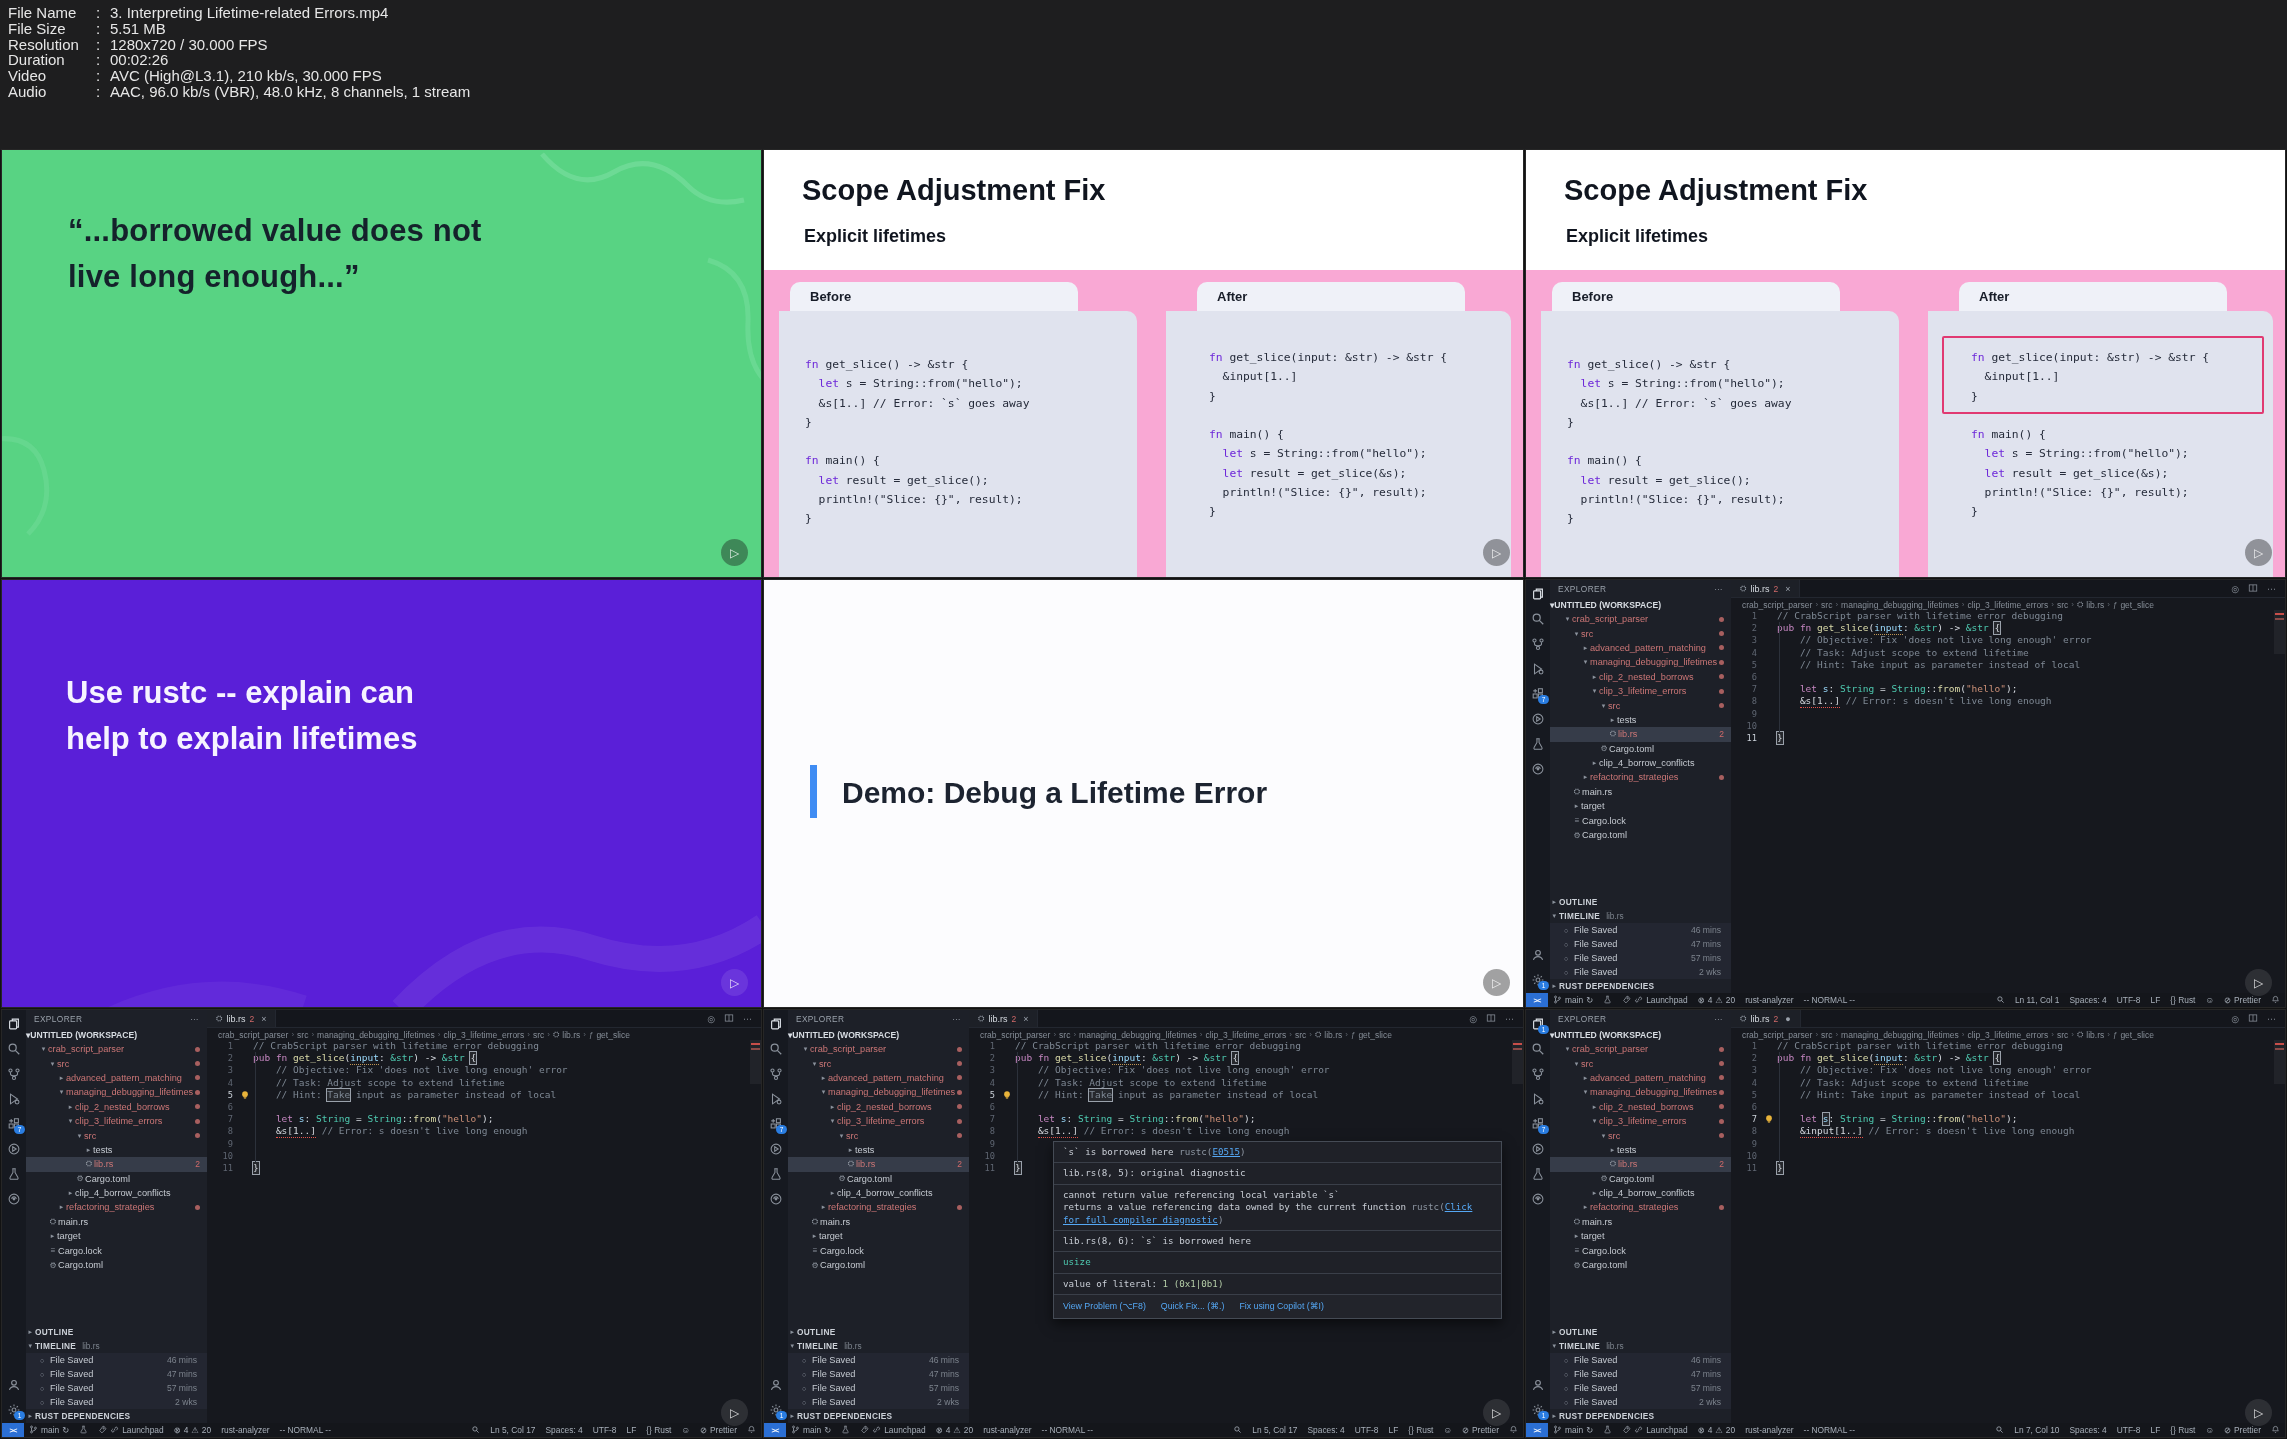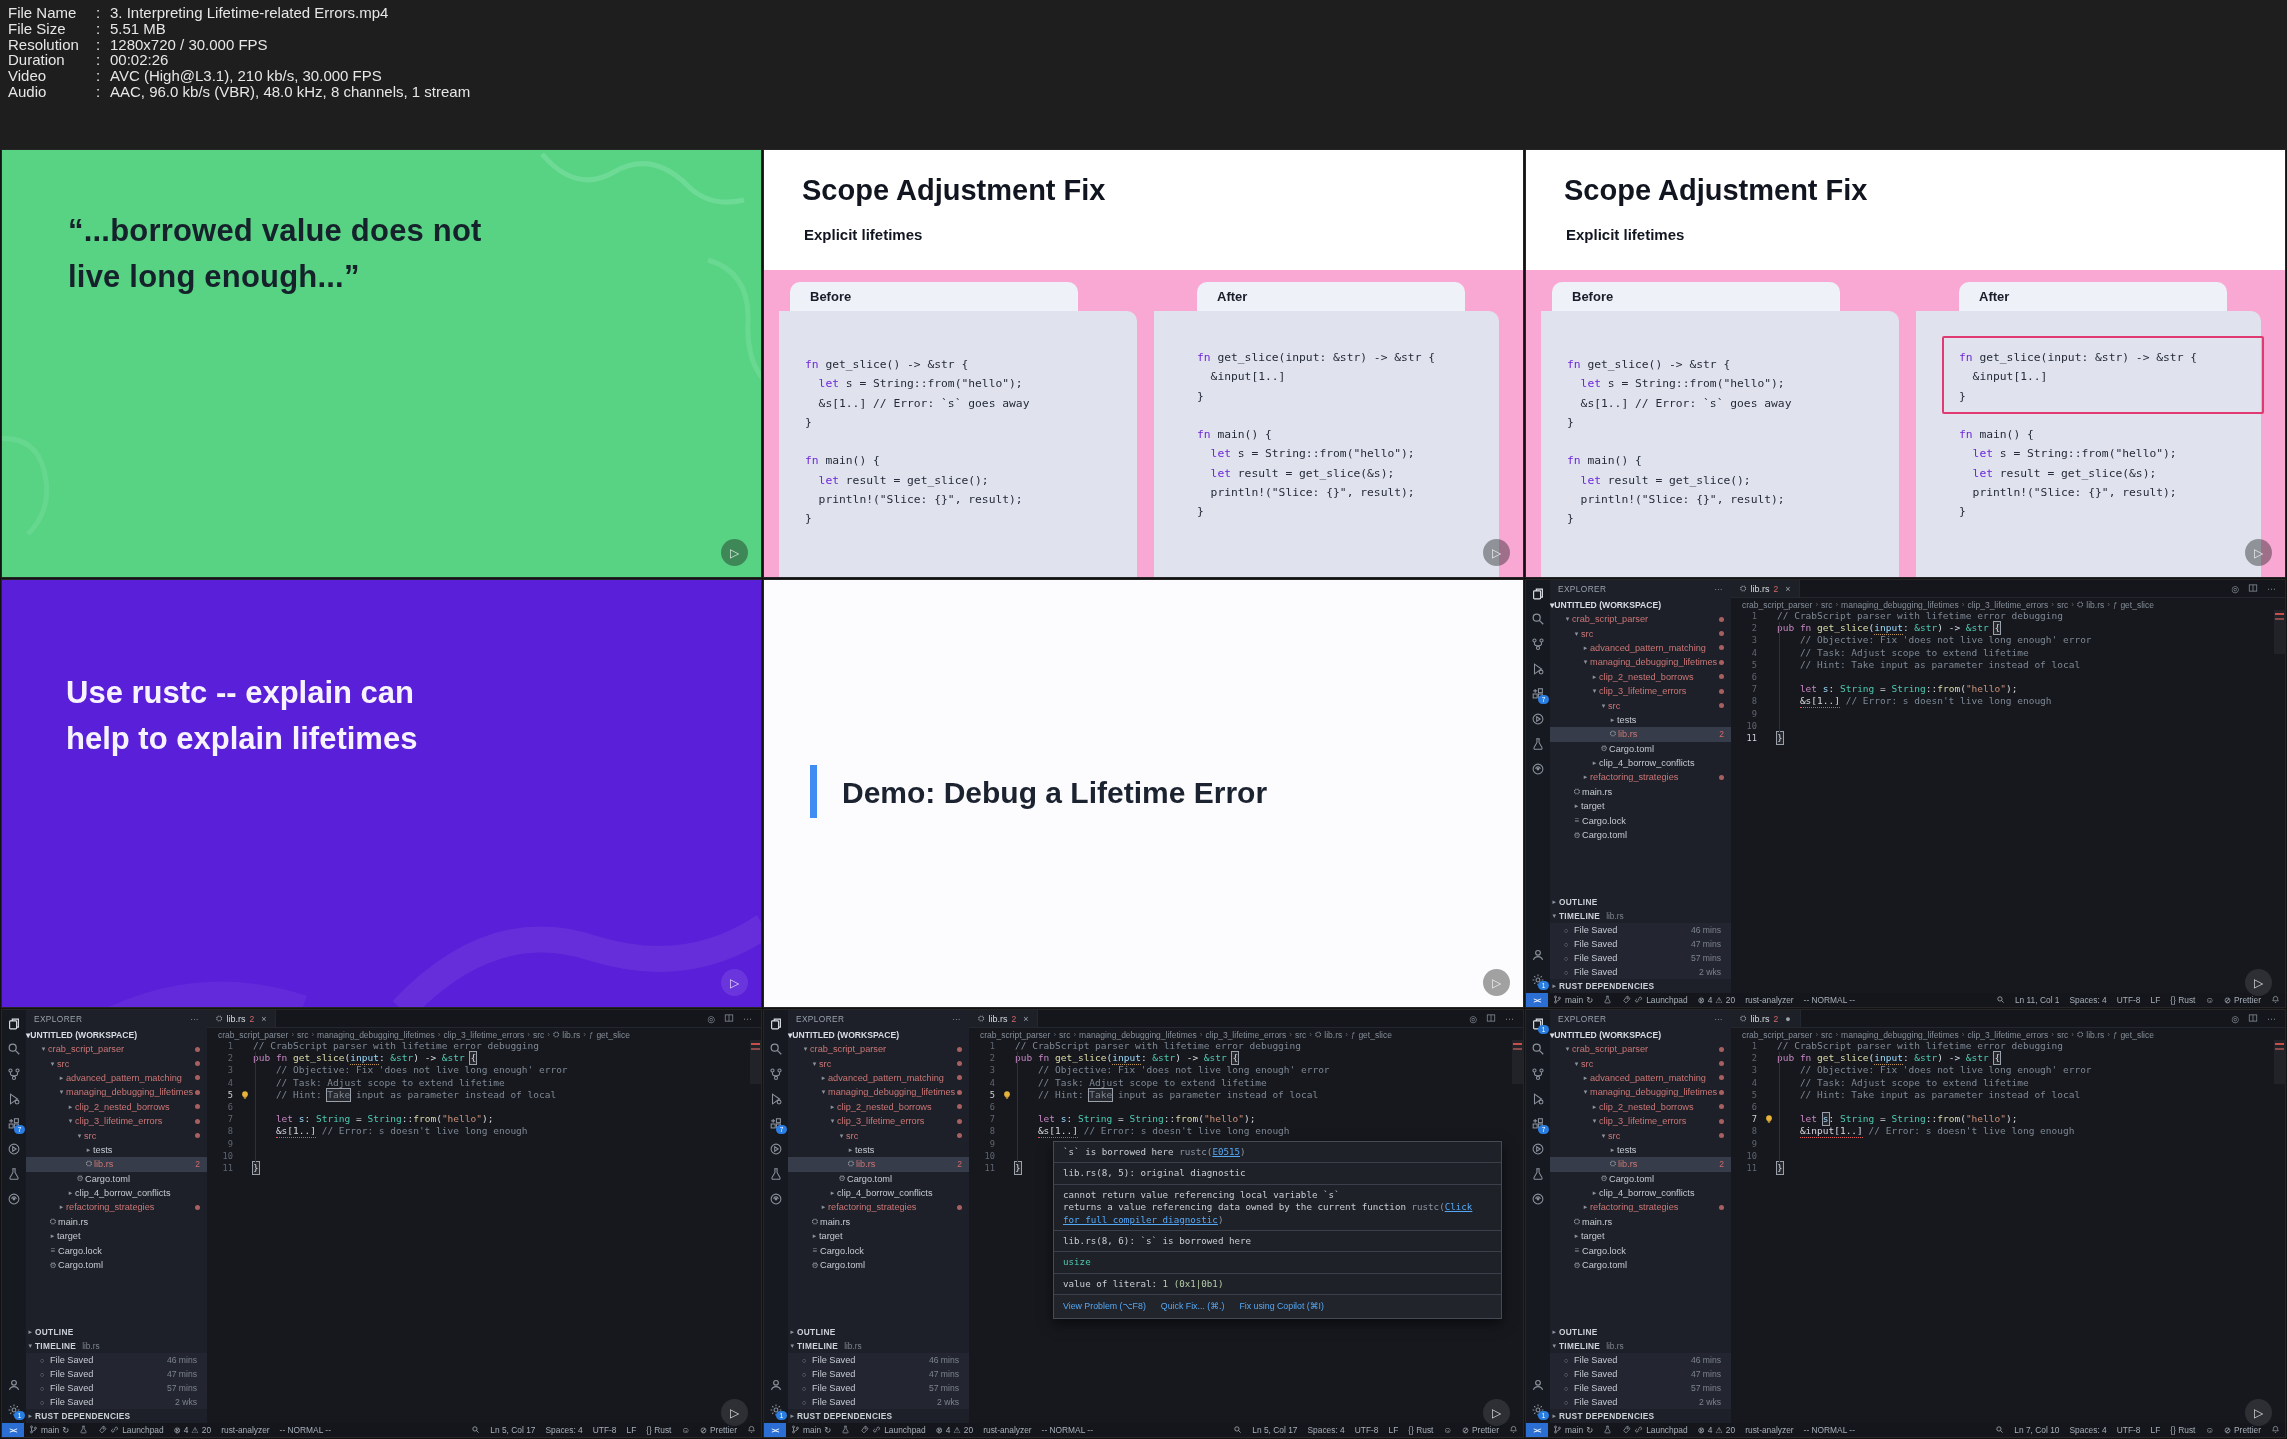"Explicit lifetimes" .sc-sub { font-size: 15px -> 18px }
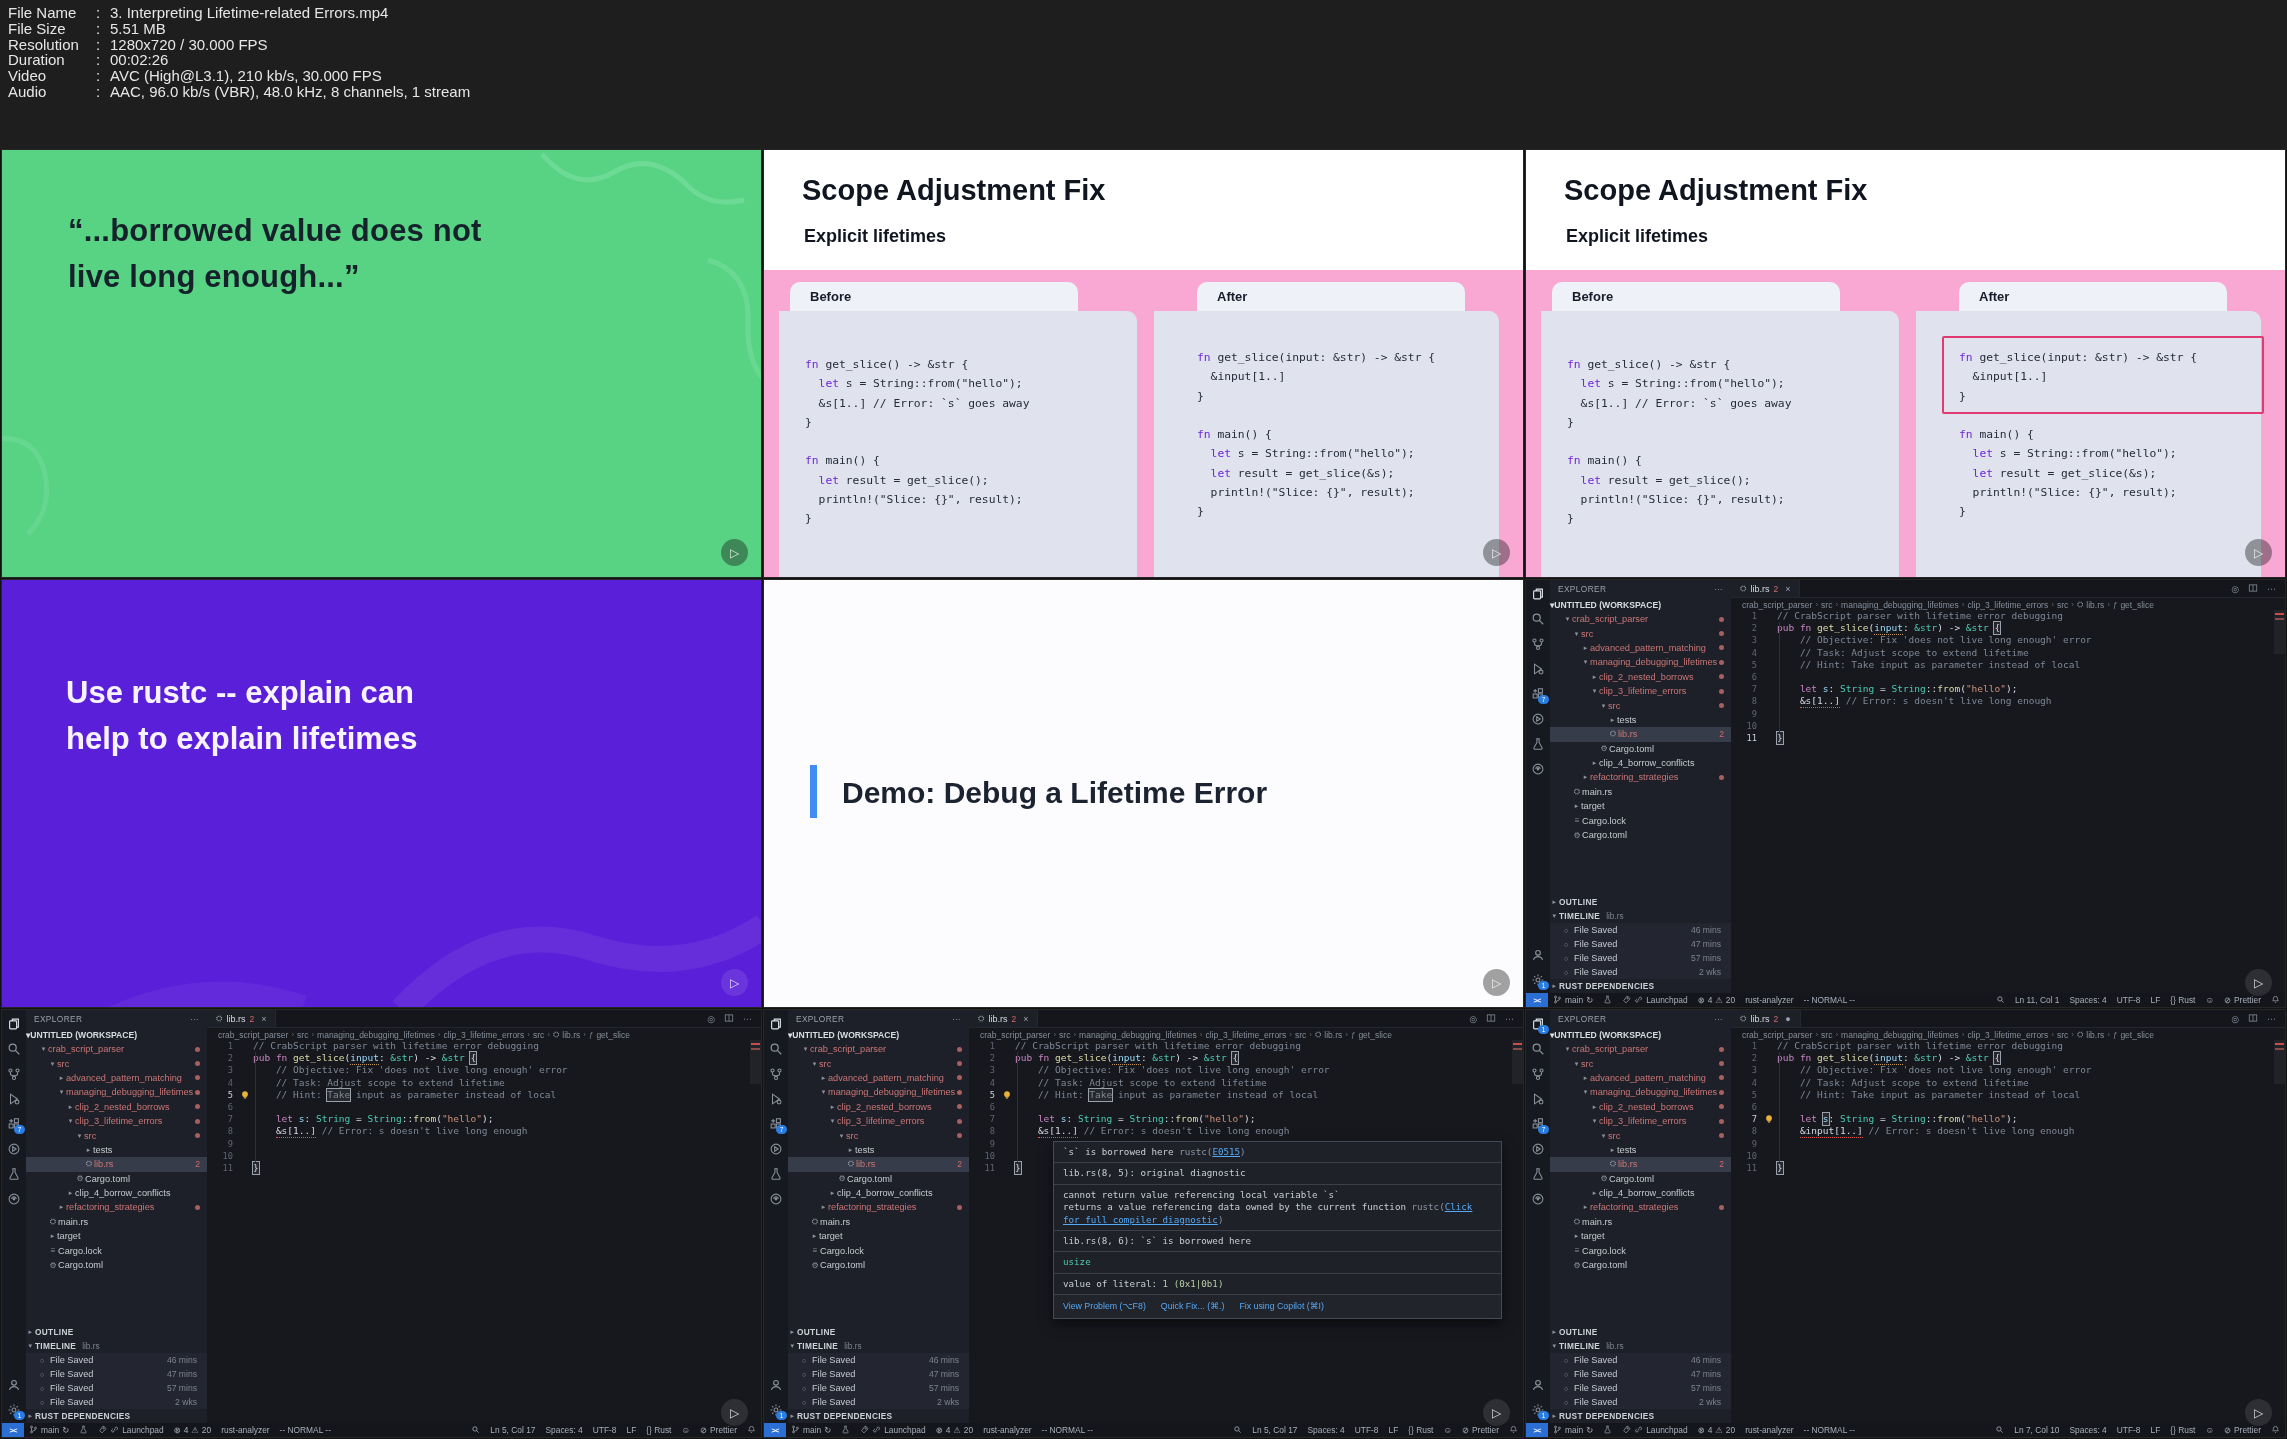"fn get_slice(input: &str) -> &str" .sc-body.after { left: 390px -> 402px }
